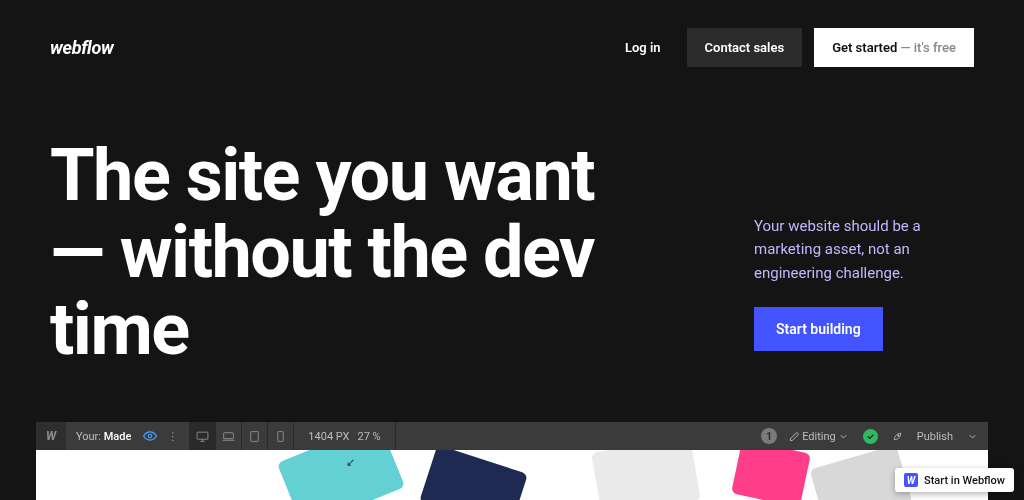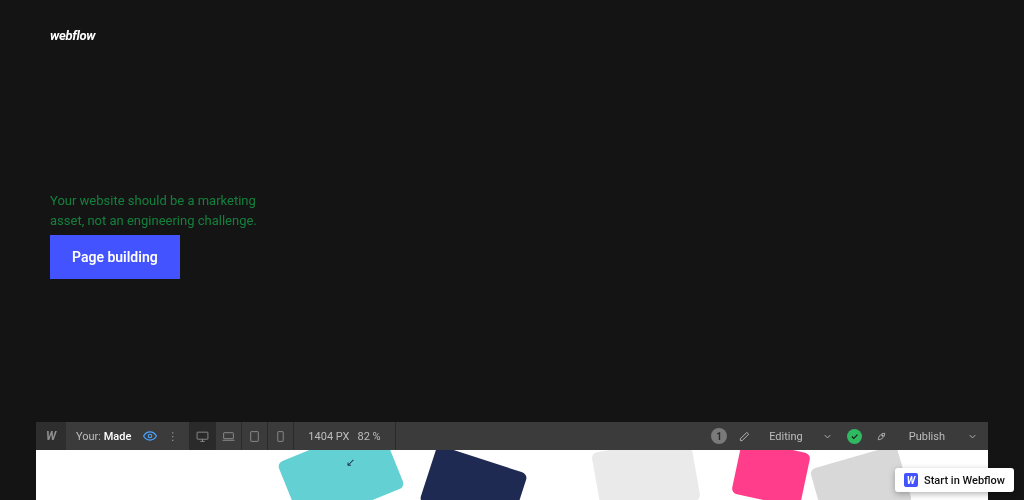"webflow" .logo { font-size: 13px -> 18px }
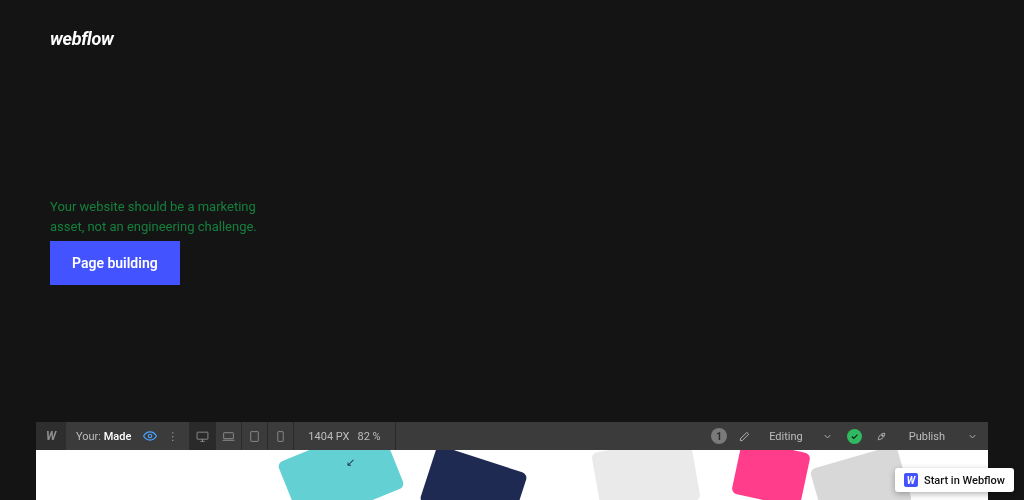"Log in" div.nav-right { html: none -> <div> <div>Log in</div> <div>Contact sales</div> <div> <span>Get started</span><span> — it's free</span> </div> </div> }
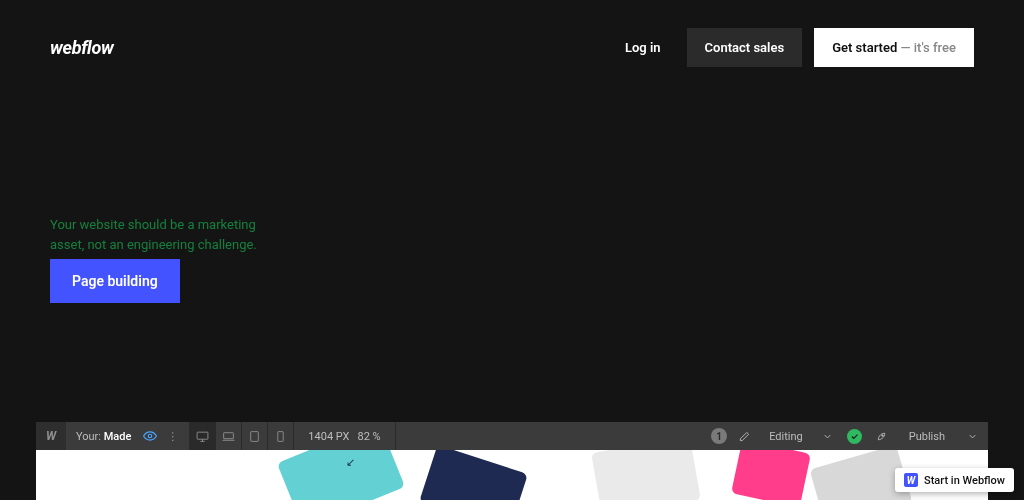"The site you want —" div.hero-left { html: none -> <div> <h1>The site you want — without the dev time</h1> </div> }
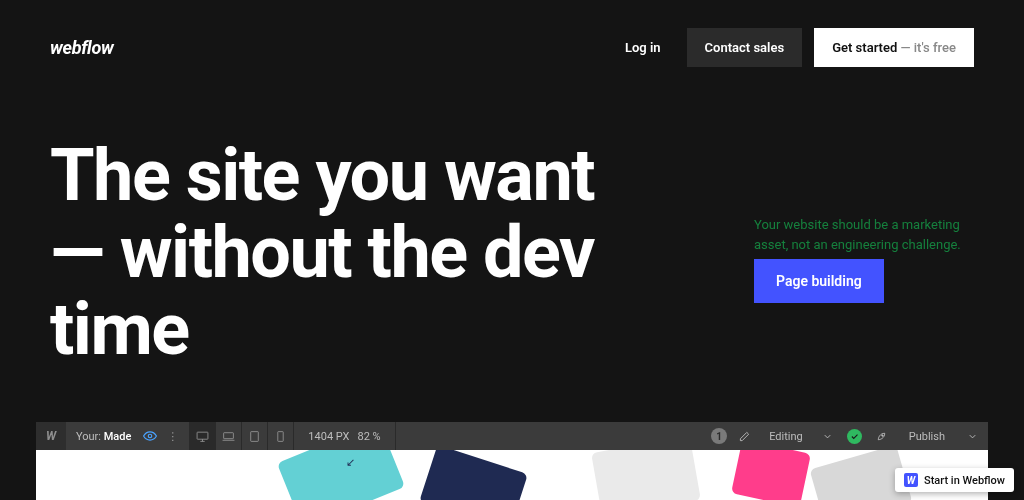"Your website should be a" .hero-sub { color: #15803d -> #c4b5fd; font-size: 13px -> 15px; margin-bottom: 4px -> 22px }
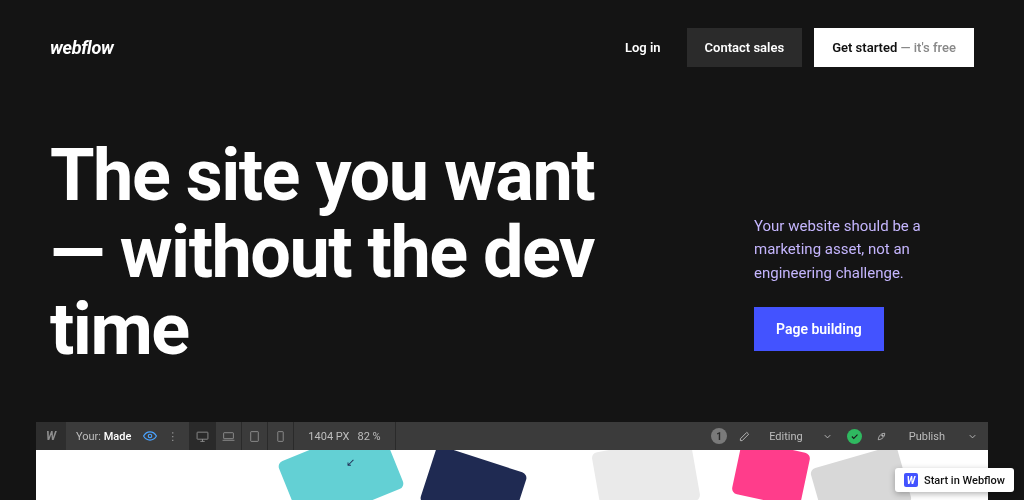"Page building" div.cta { text: Page -> Start }
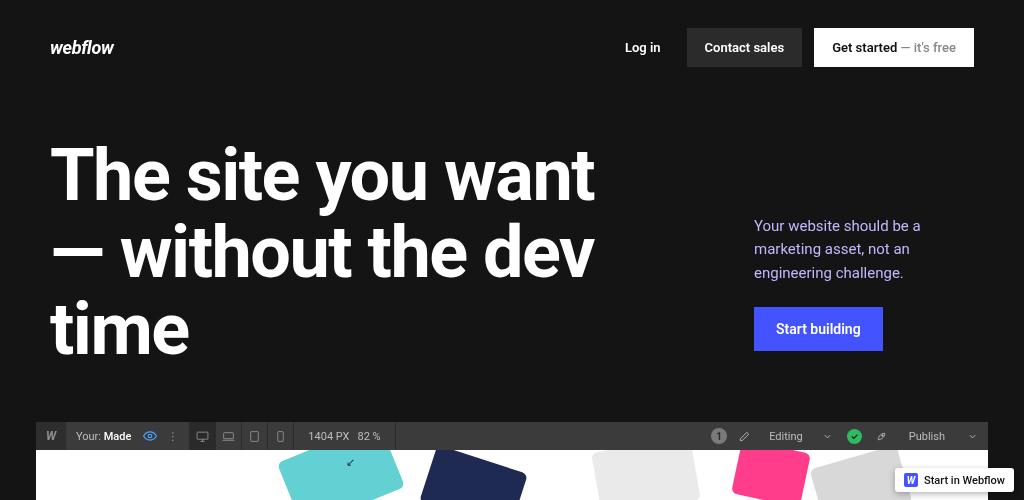"82 %" span { text: 82 -> 27 }
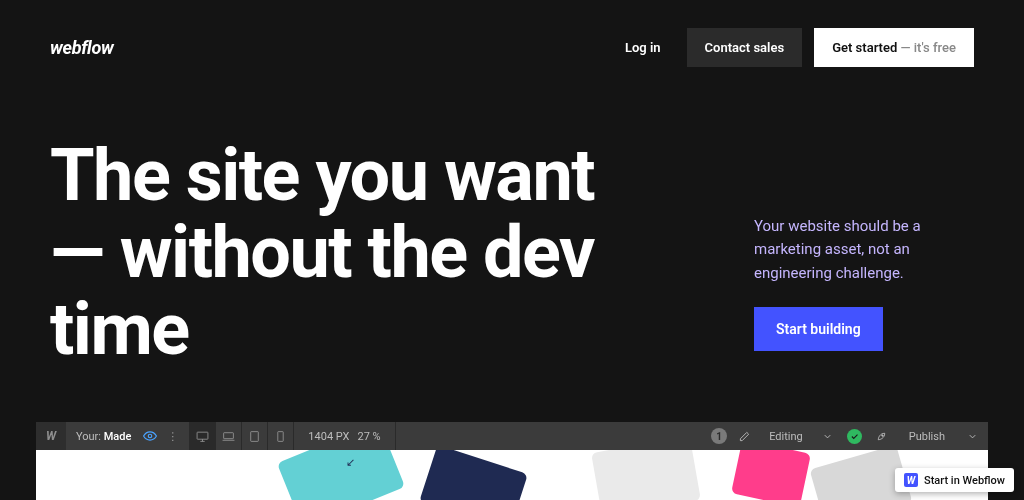"Editing" .bar-edit { gap: 19px -> 2px }
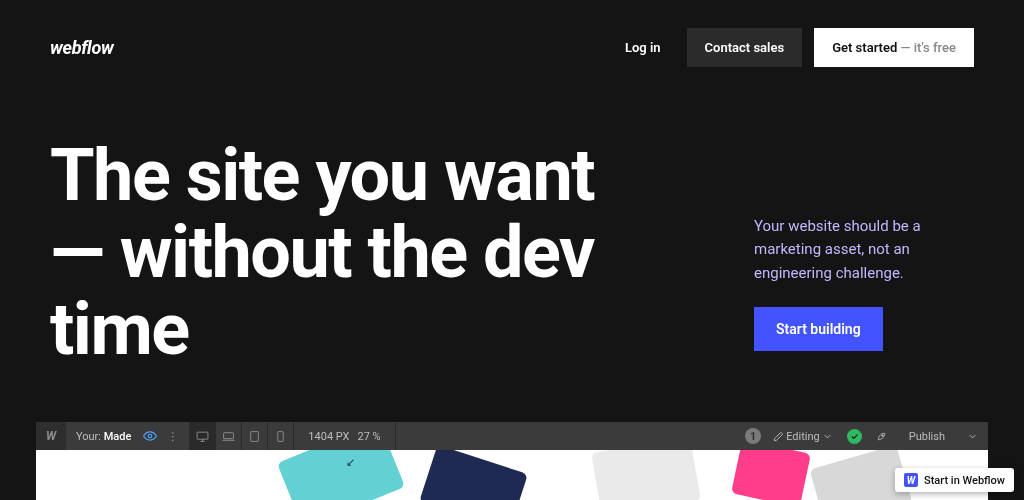"Publish" .bar-publish { gap: 22px -> 14px }
